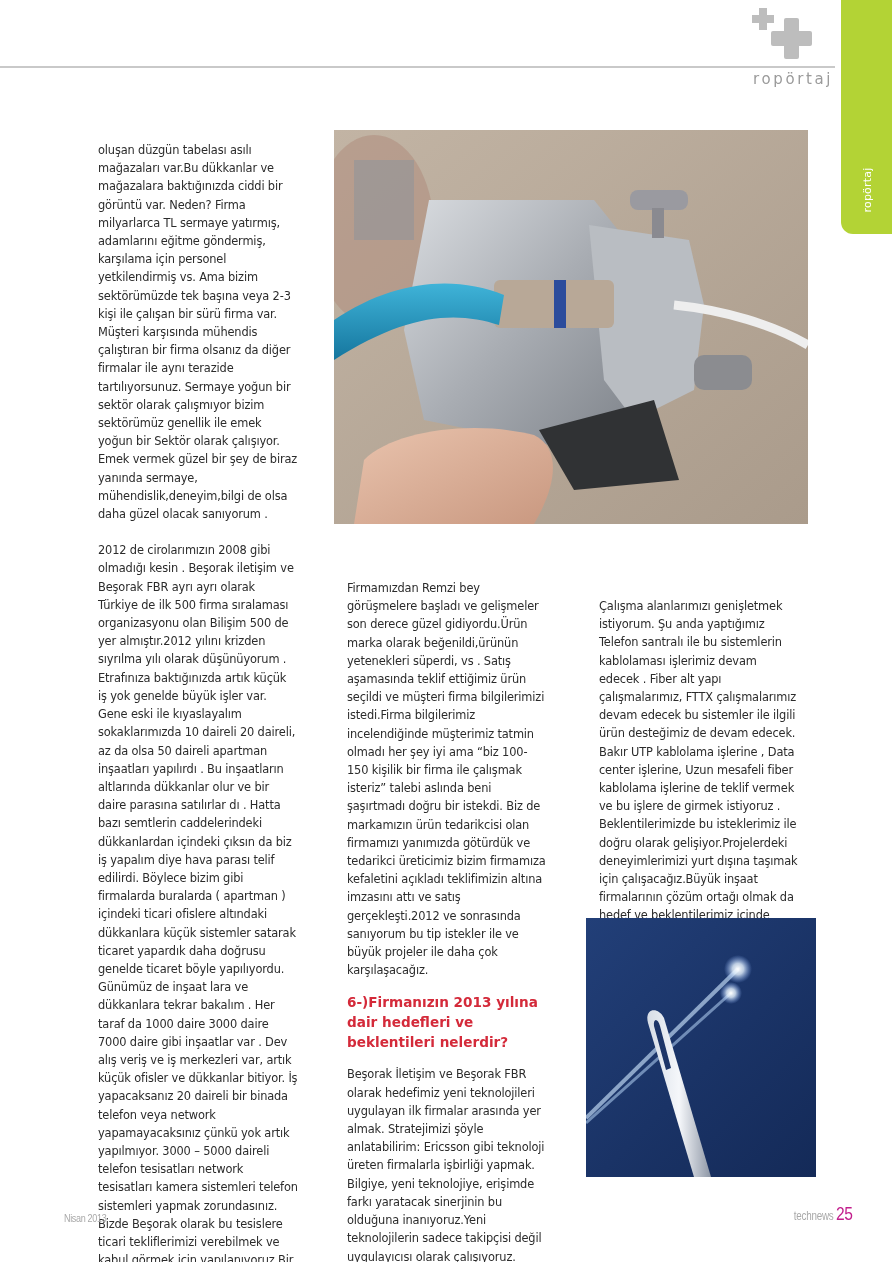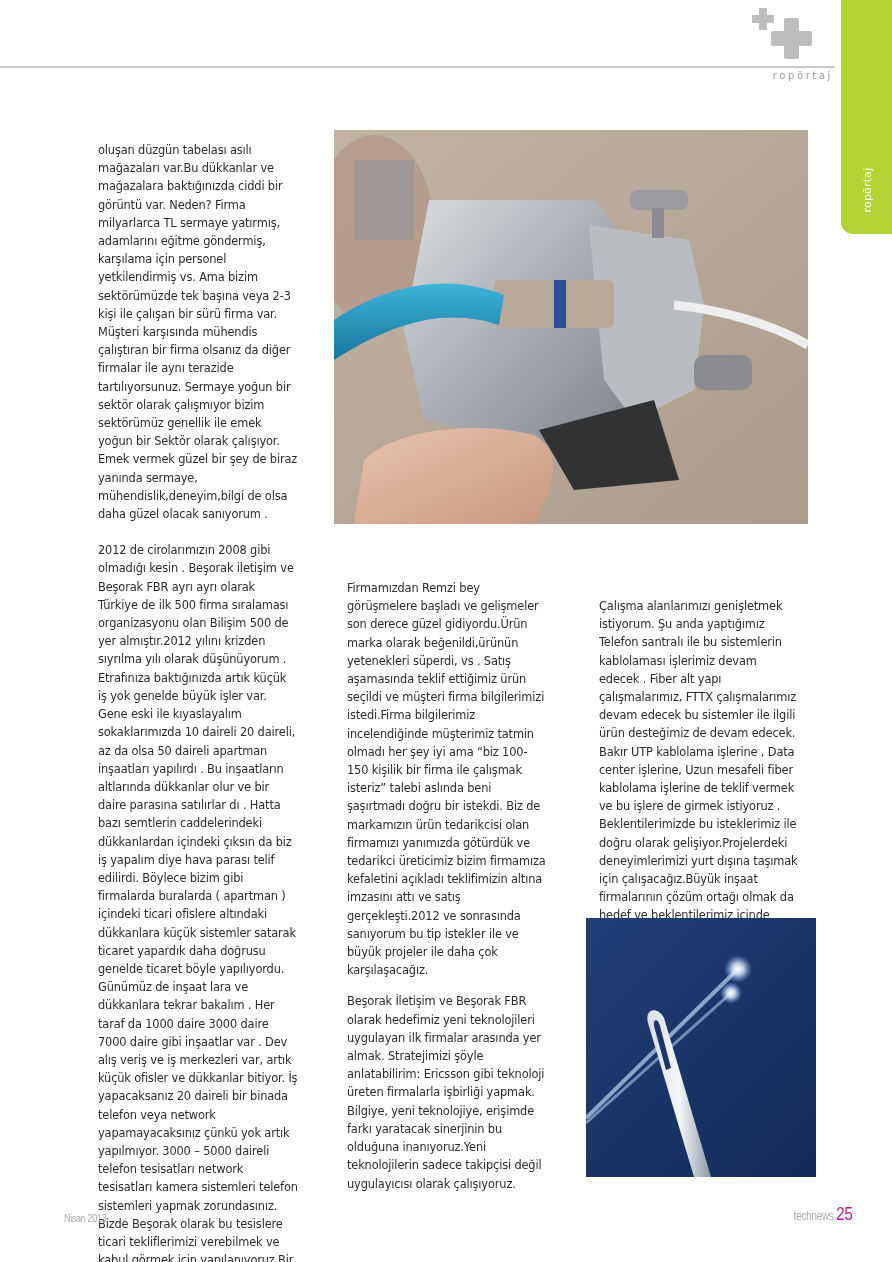"ropörtaj" .section-label { font-size: 10px -> 15px }
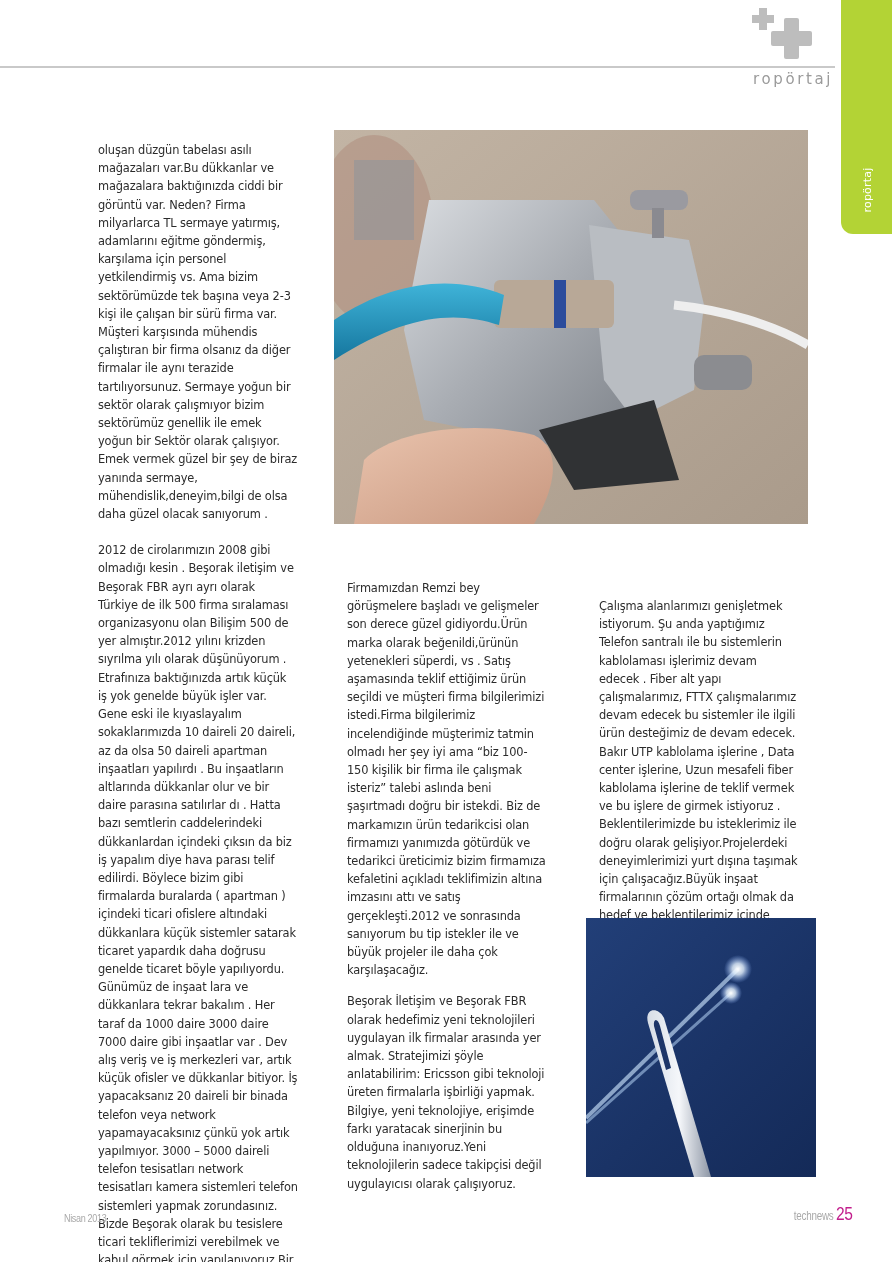"6-)Firmanızın 2013 yılına dair hedefleri" p.question { html: none -> <p>6-)Firmanızın 2013 yılına dair hedefleri ve beklentileri nelerdir?</p> }
